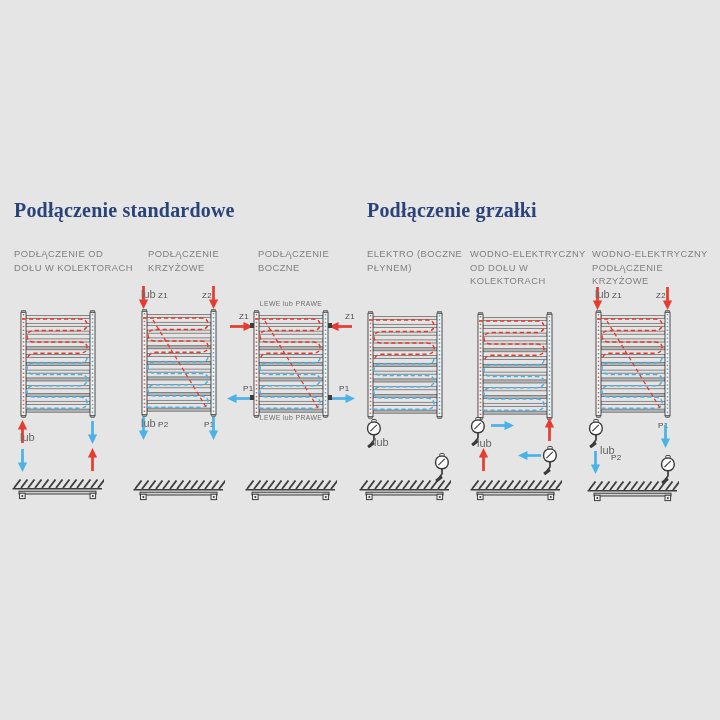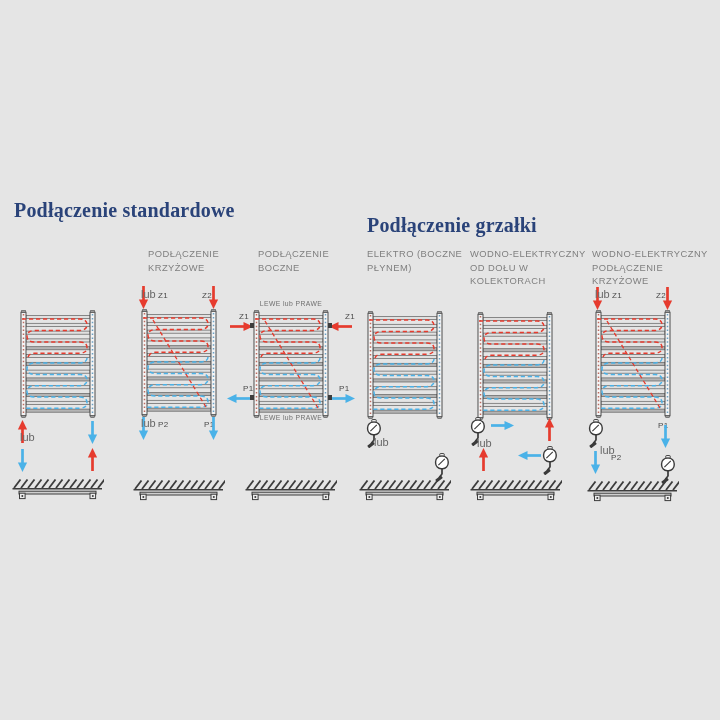"Podłączenie grzałki" div.sec-title { top: 214px -> 199px }
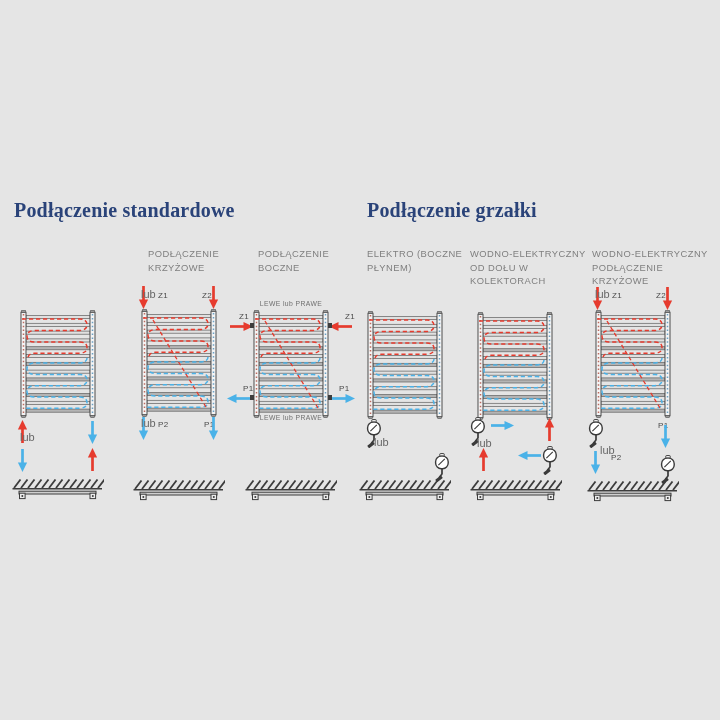"PODŁĄCZENIE OD" div.sub { html: none -> <div>PODŁĄCZENIE OD DOŁU W KOLEKTORACH</div> }
